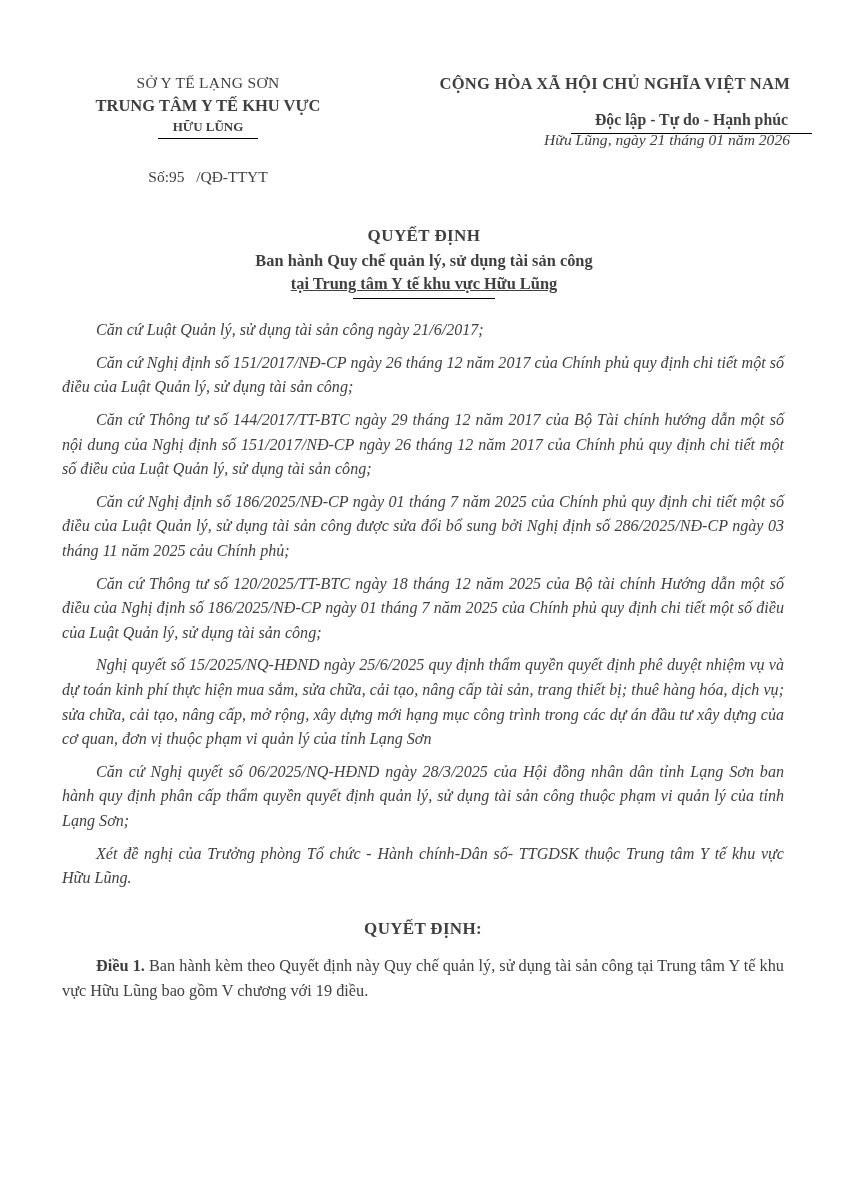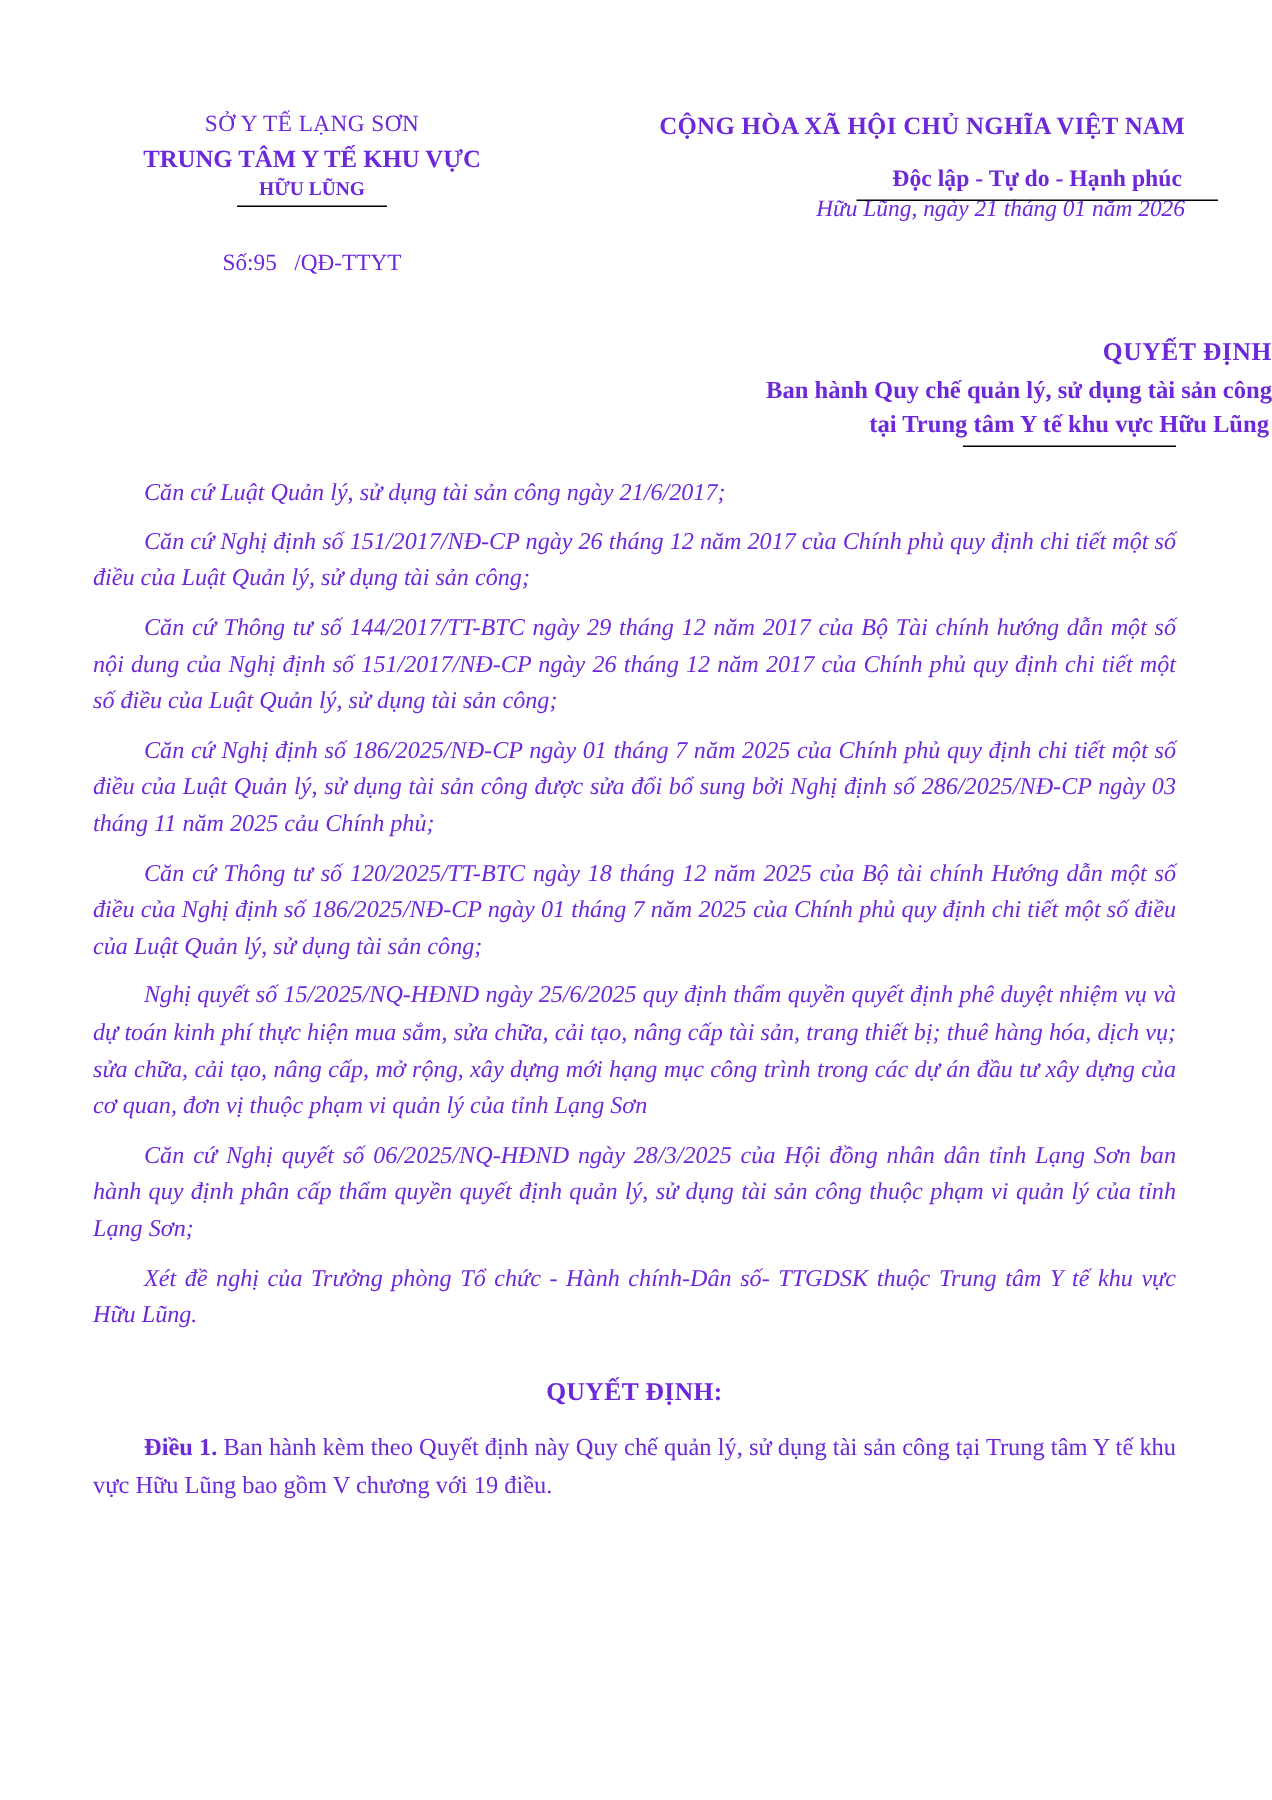"SỞ Y TẾ LẠNG SƠN" .page { color: #6d28d9 -> #404040 }
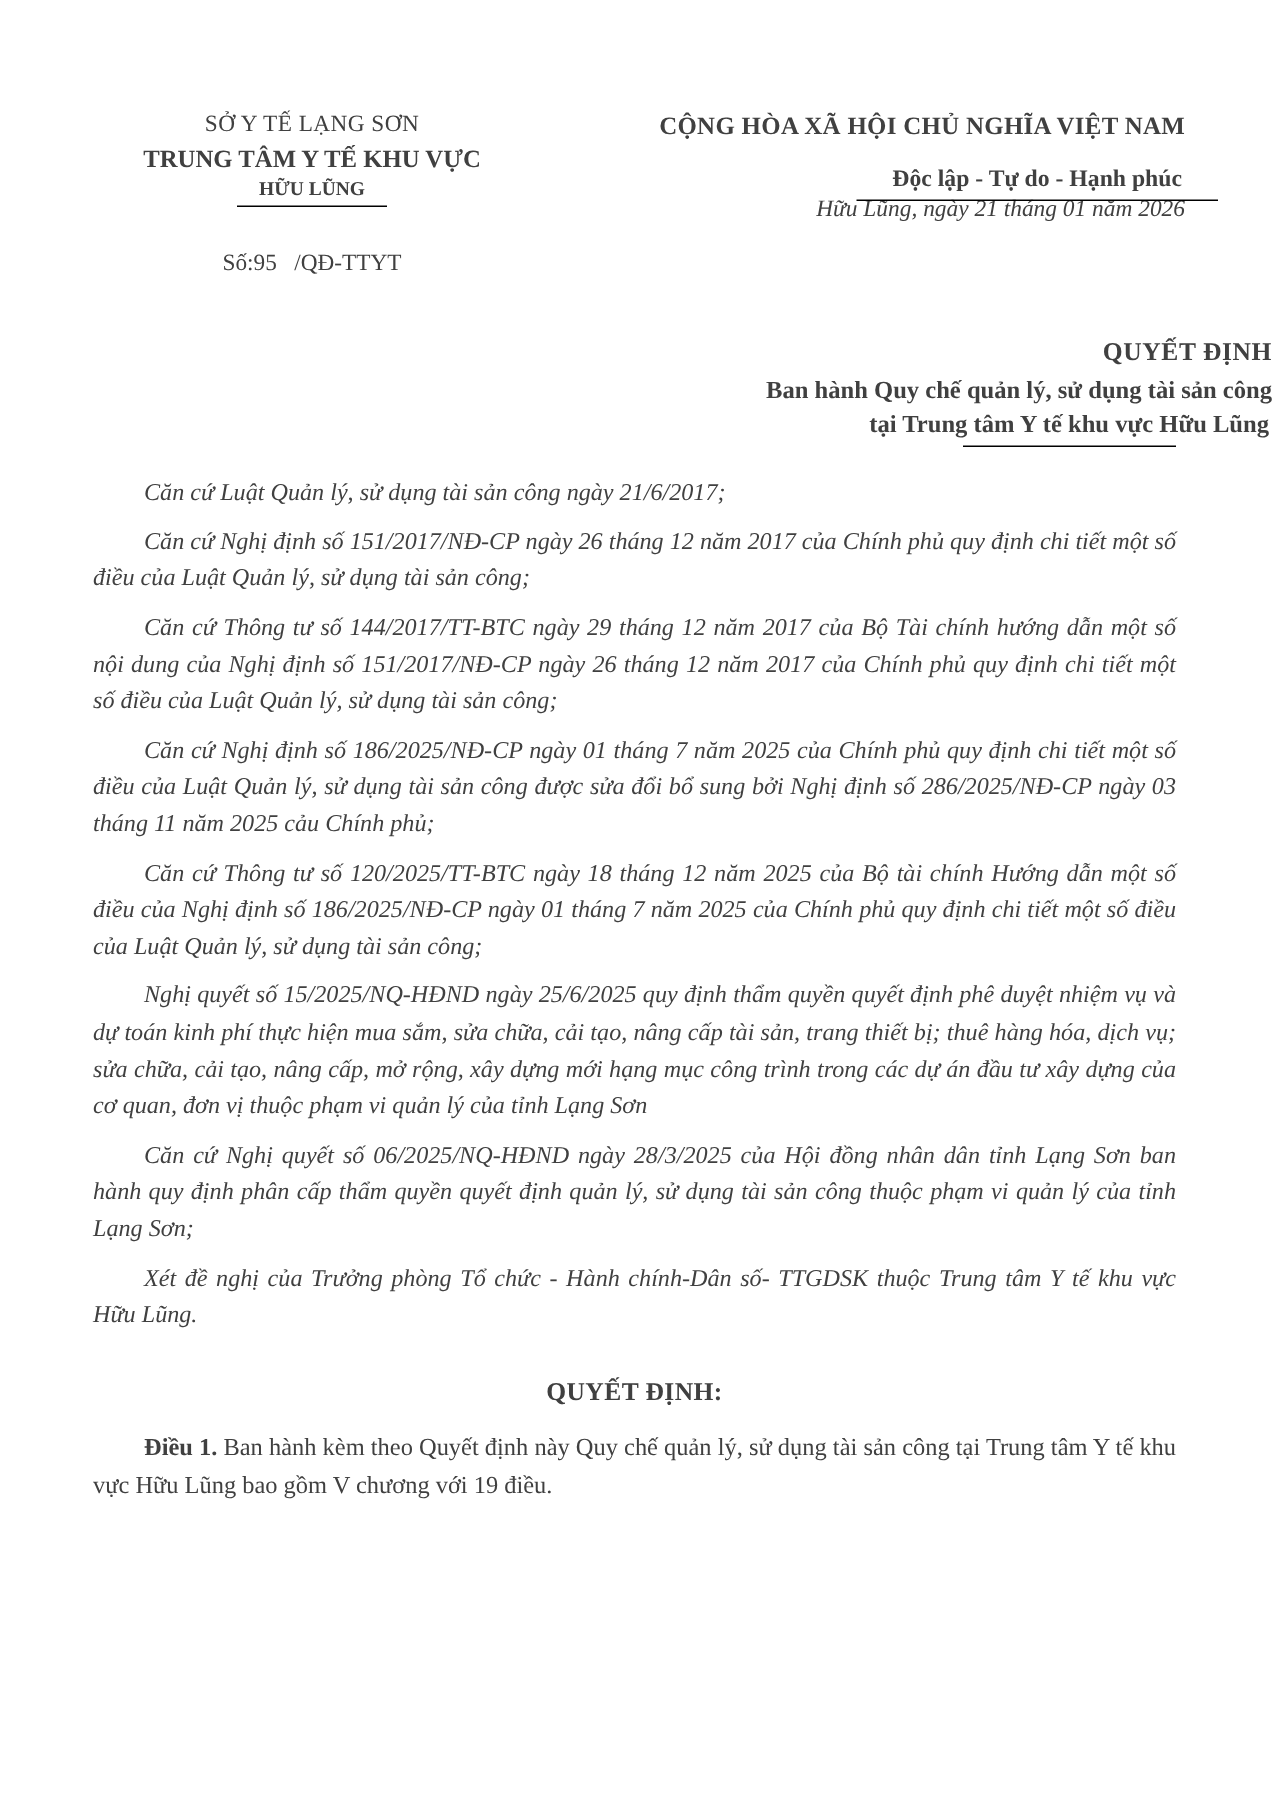"QUYẾT ĐỊNH" .title-block { text-align: right -> center }
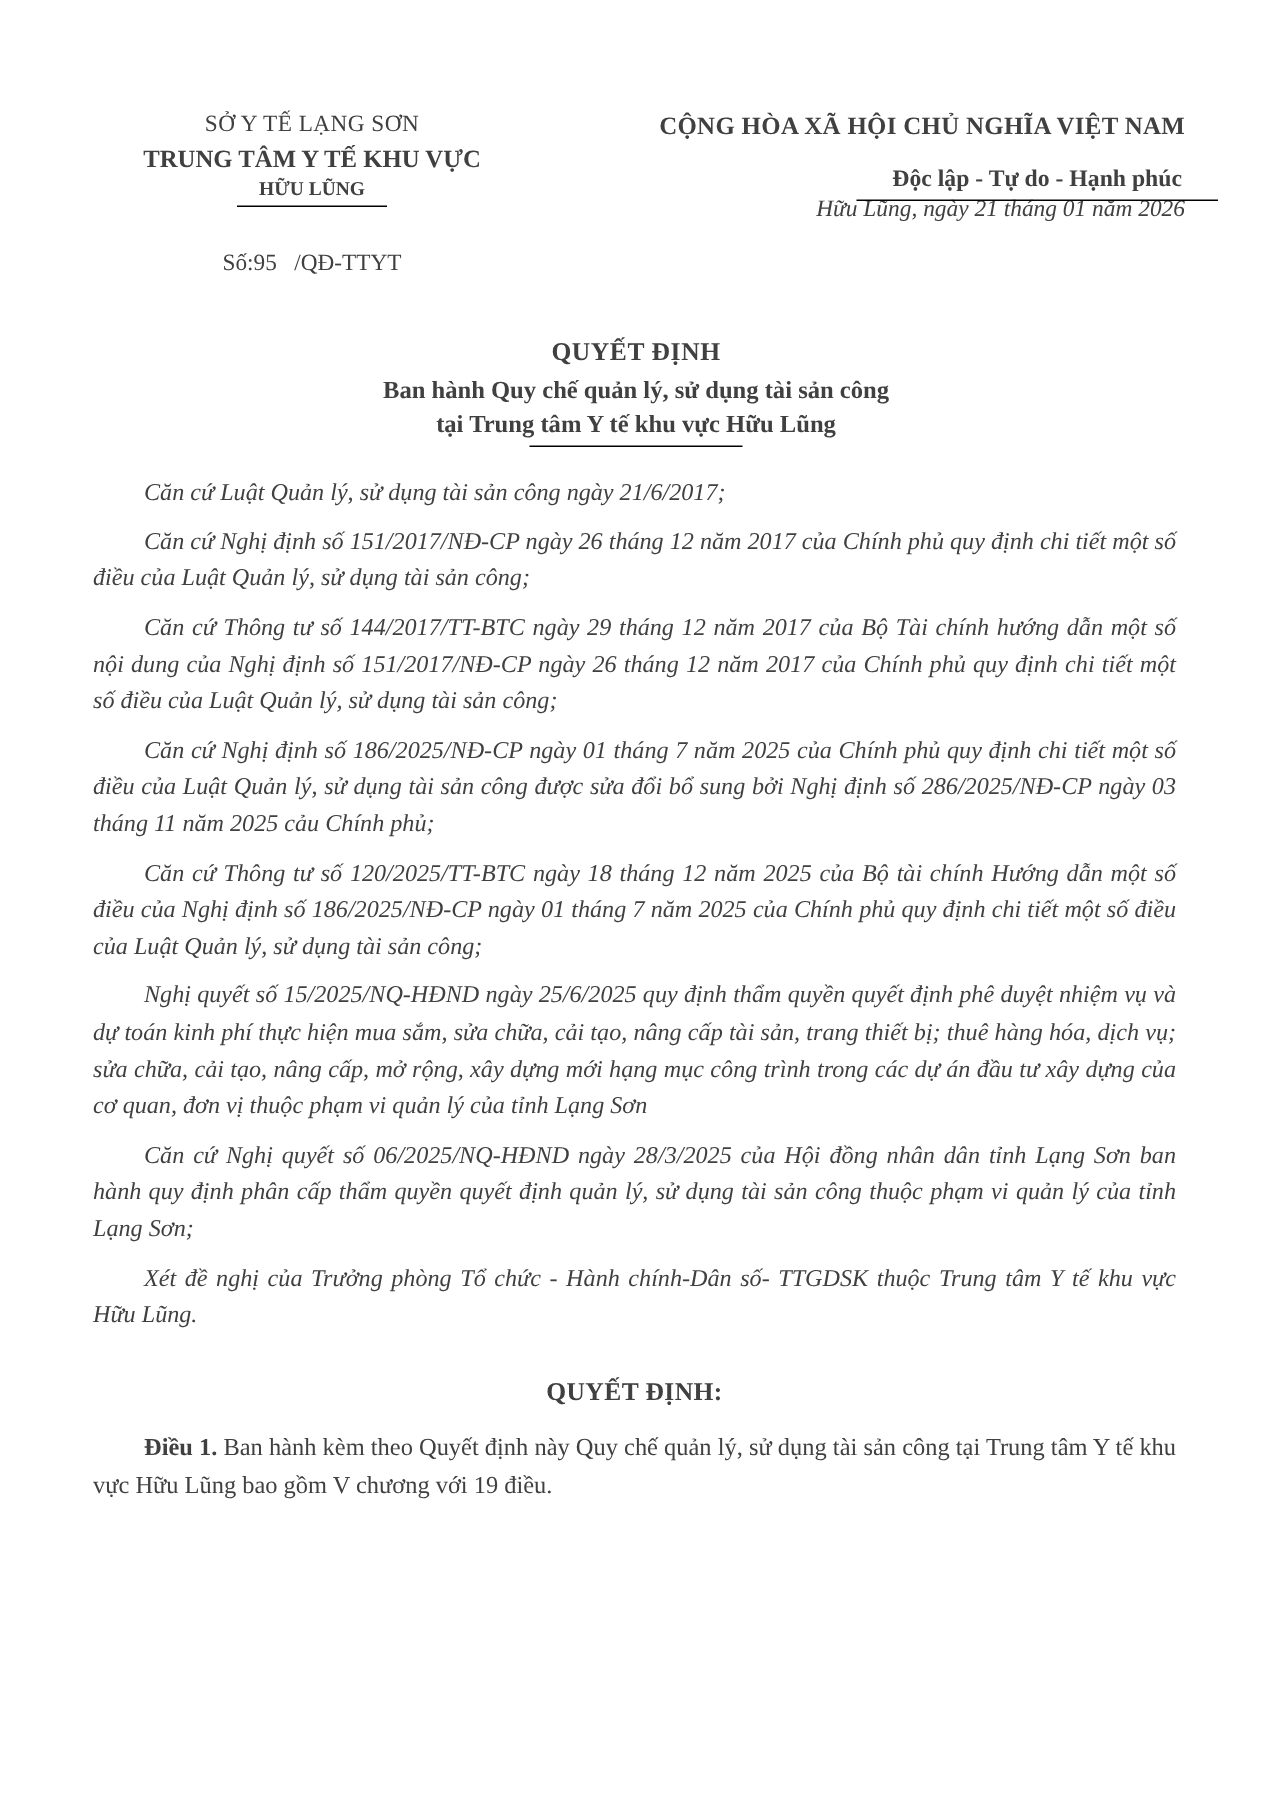"tại Trung tâm Y tế" .t-sub2 { text-decoration: none -> underline }
